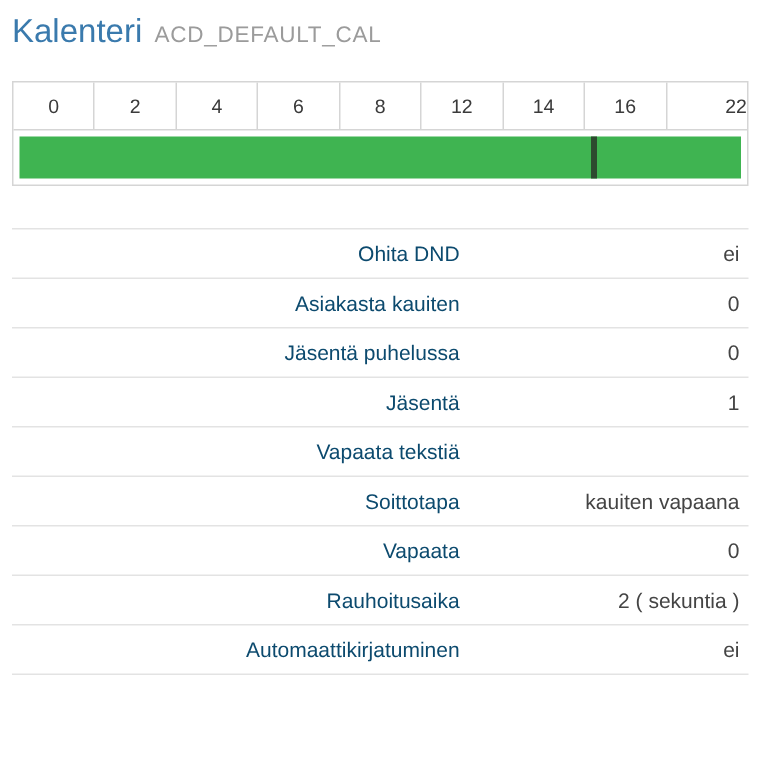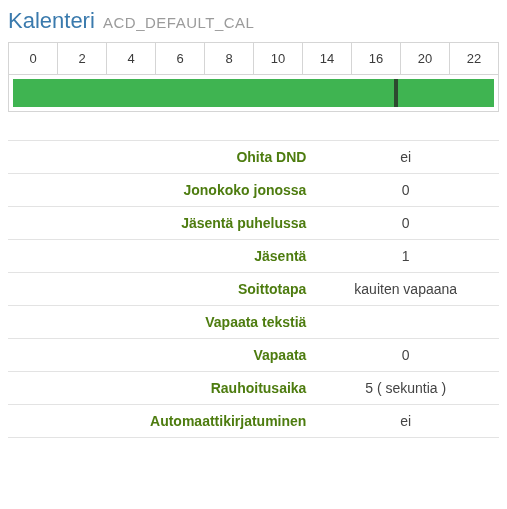"Kalenteri ACD_DEFAULT_CAL" .heading { margin-bottom: 8px -> 20px }
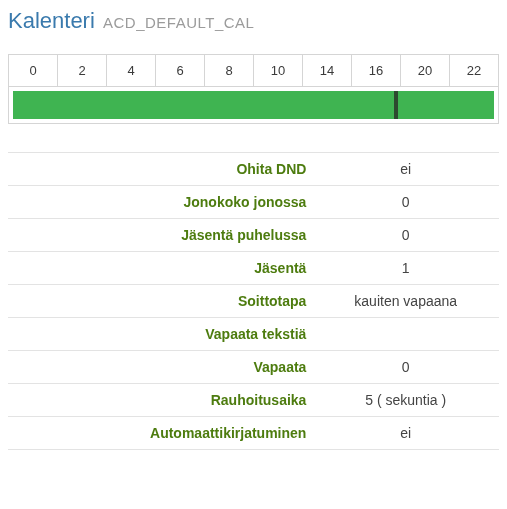"10" div.hour { html: <div>10</div> -> none }
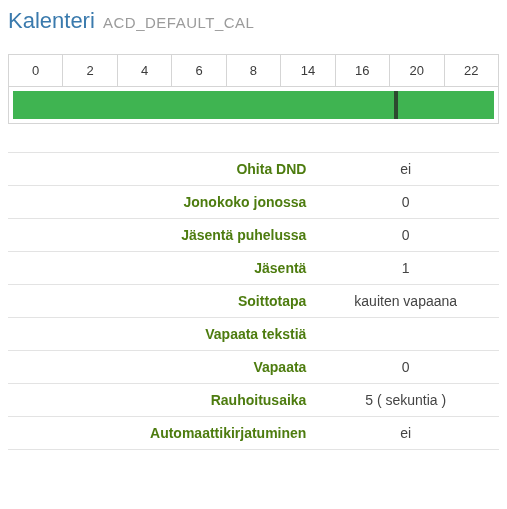"12" div.hour { html: none -> <div>12</div> }
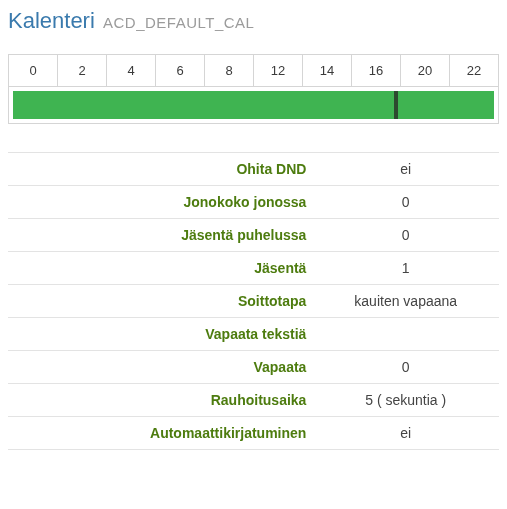"20" div.hour { html: <div>20</div> -> none }
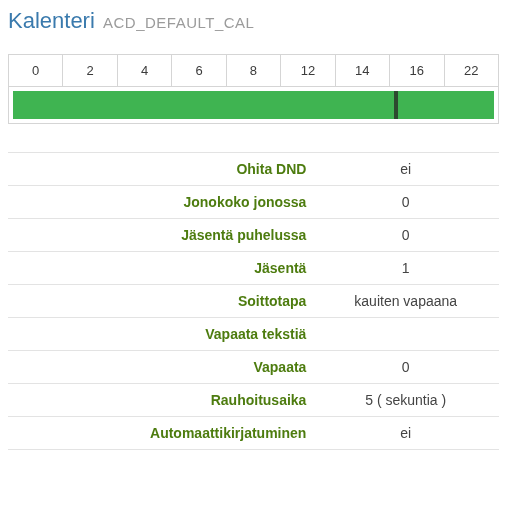"22" .hour:last-child { text-align: none -> right }
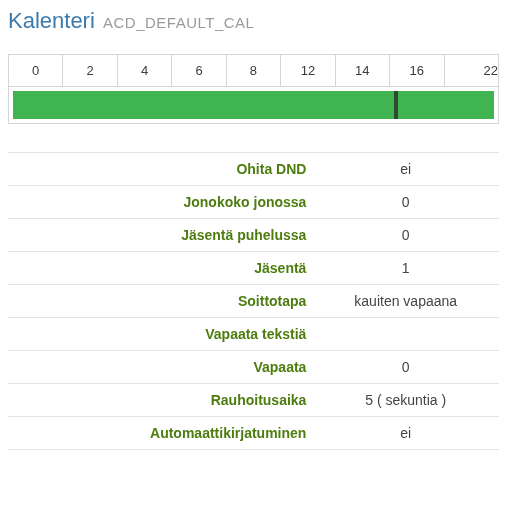"Ohita DND" td.plabel { color: #4d7c0f -> #0c4a6e; font-weight: 700 -> 400 }
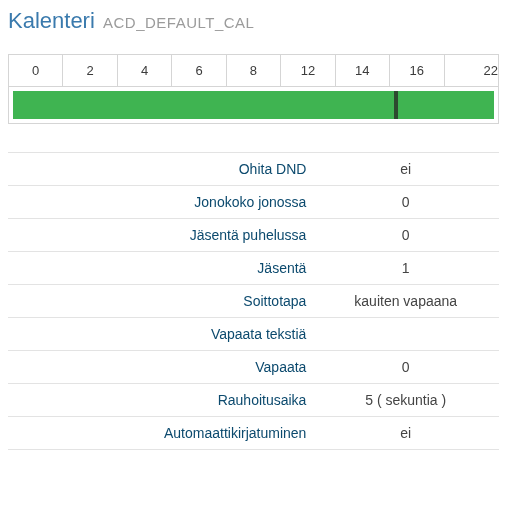"ei" td.pvalue { text-align: center -> right }
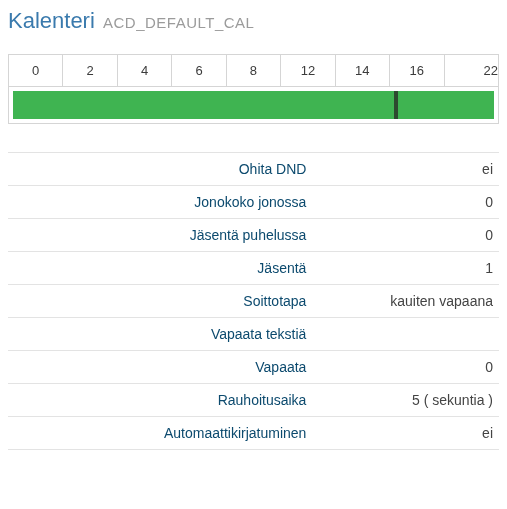"Jonokoko jonossa" td.plabel { text: Jonokoko jonossa -> Asiakasta kauiten }
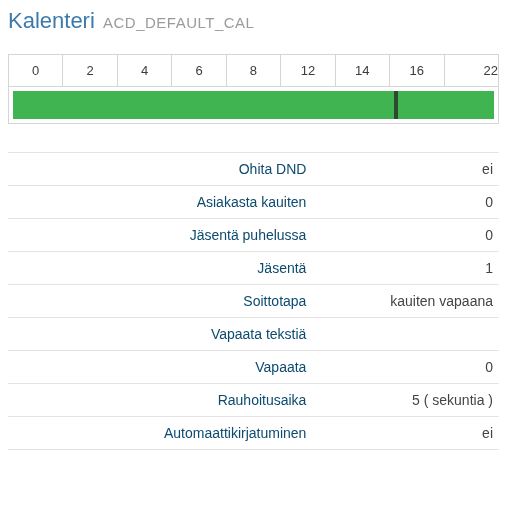"Soittotapa" tr { order: before "Vapaata tekstiä" -> after "Vapaata tekstiä" }
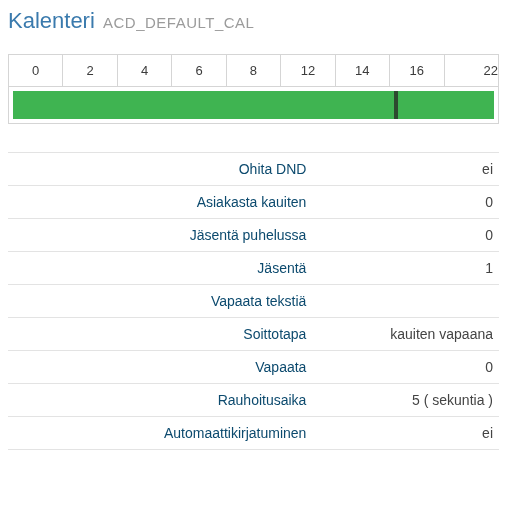"5 ( sekuntia )" td.pvalue { text: 5 -> 2 }
